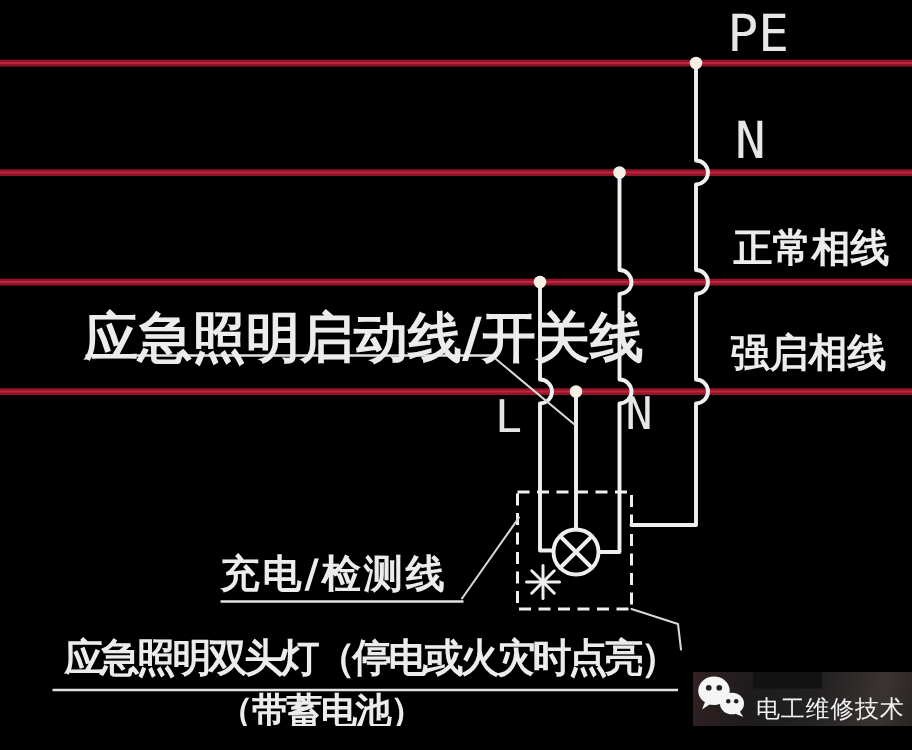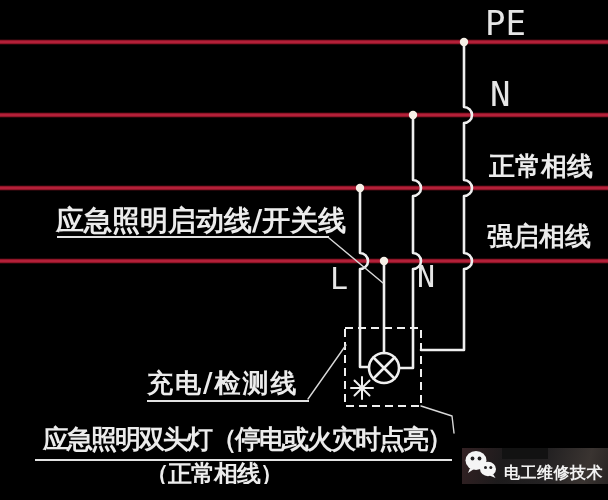"应急照明启动线/开关线" div.lbl { font-size: 28px -> 36px }
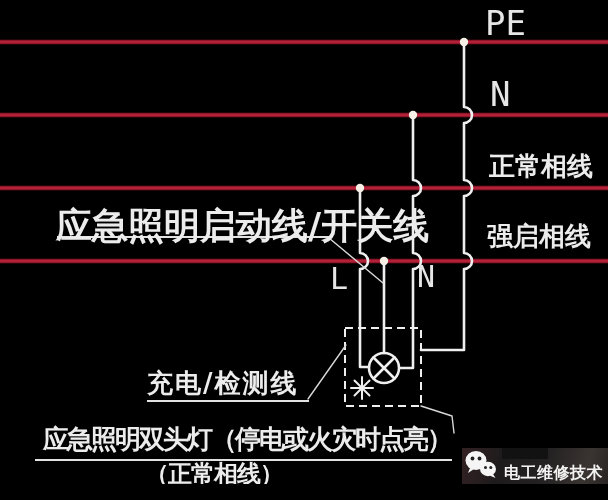"（正常相线）" div.lbl { text: 正常相线 -> 带蓄电池 }
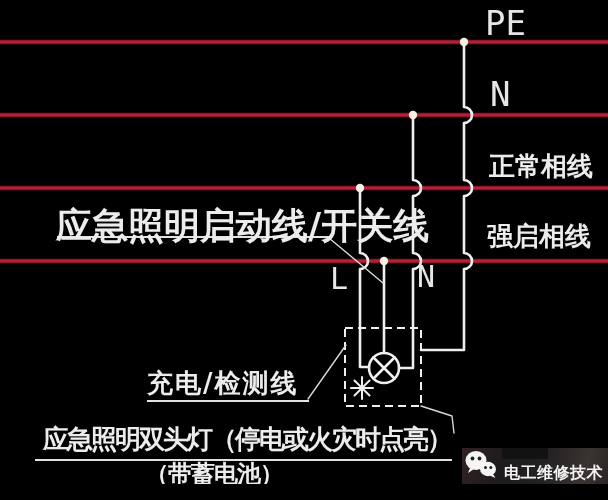"电工维修技术" .wm-text { font-weight: 700 -> 400 }
